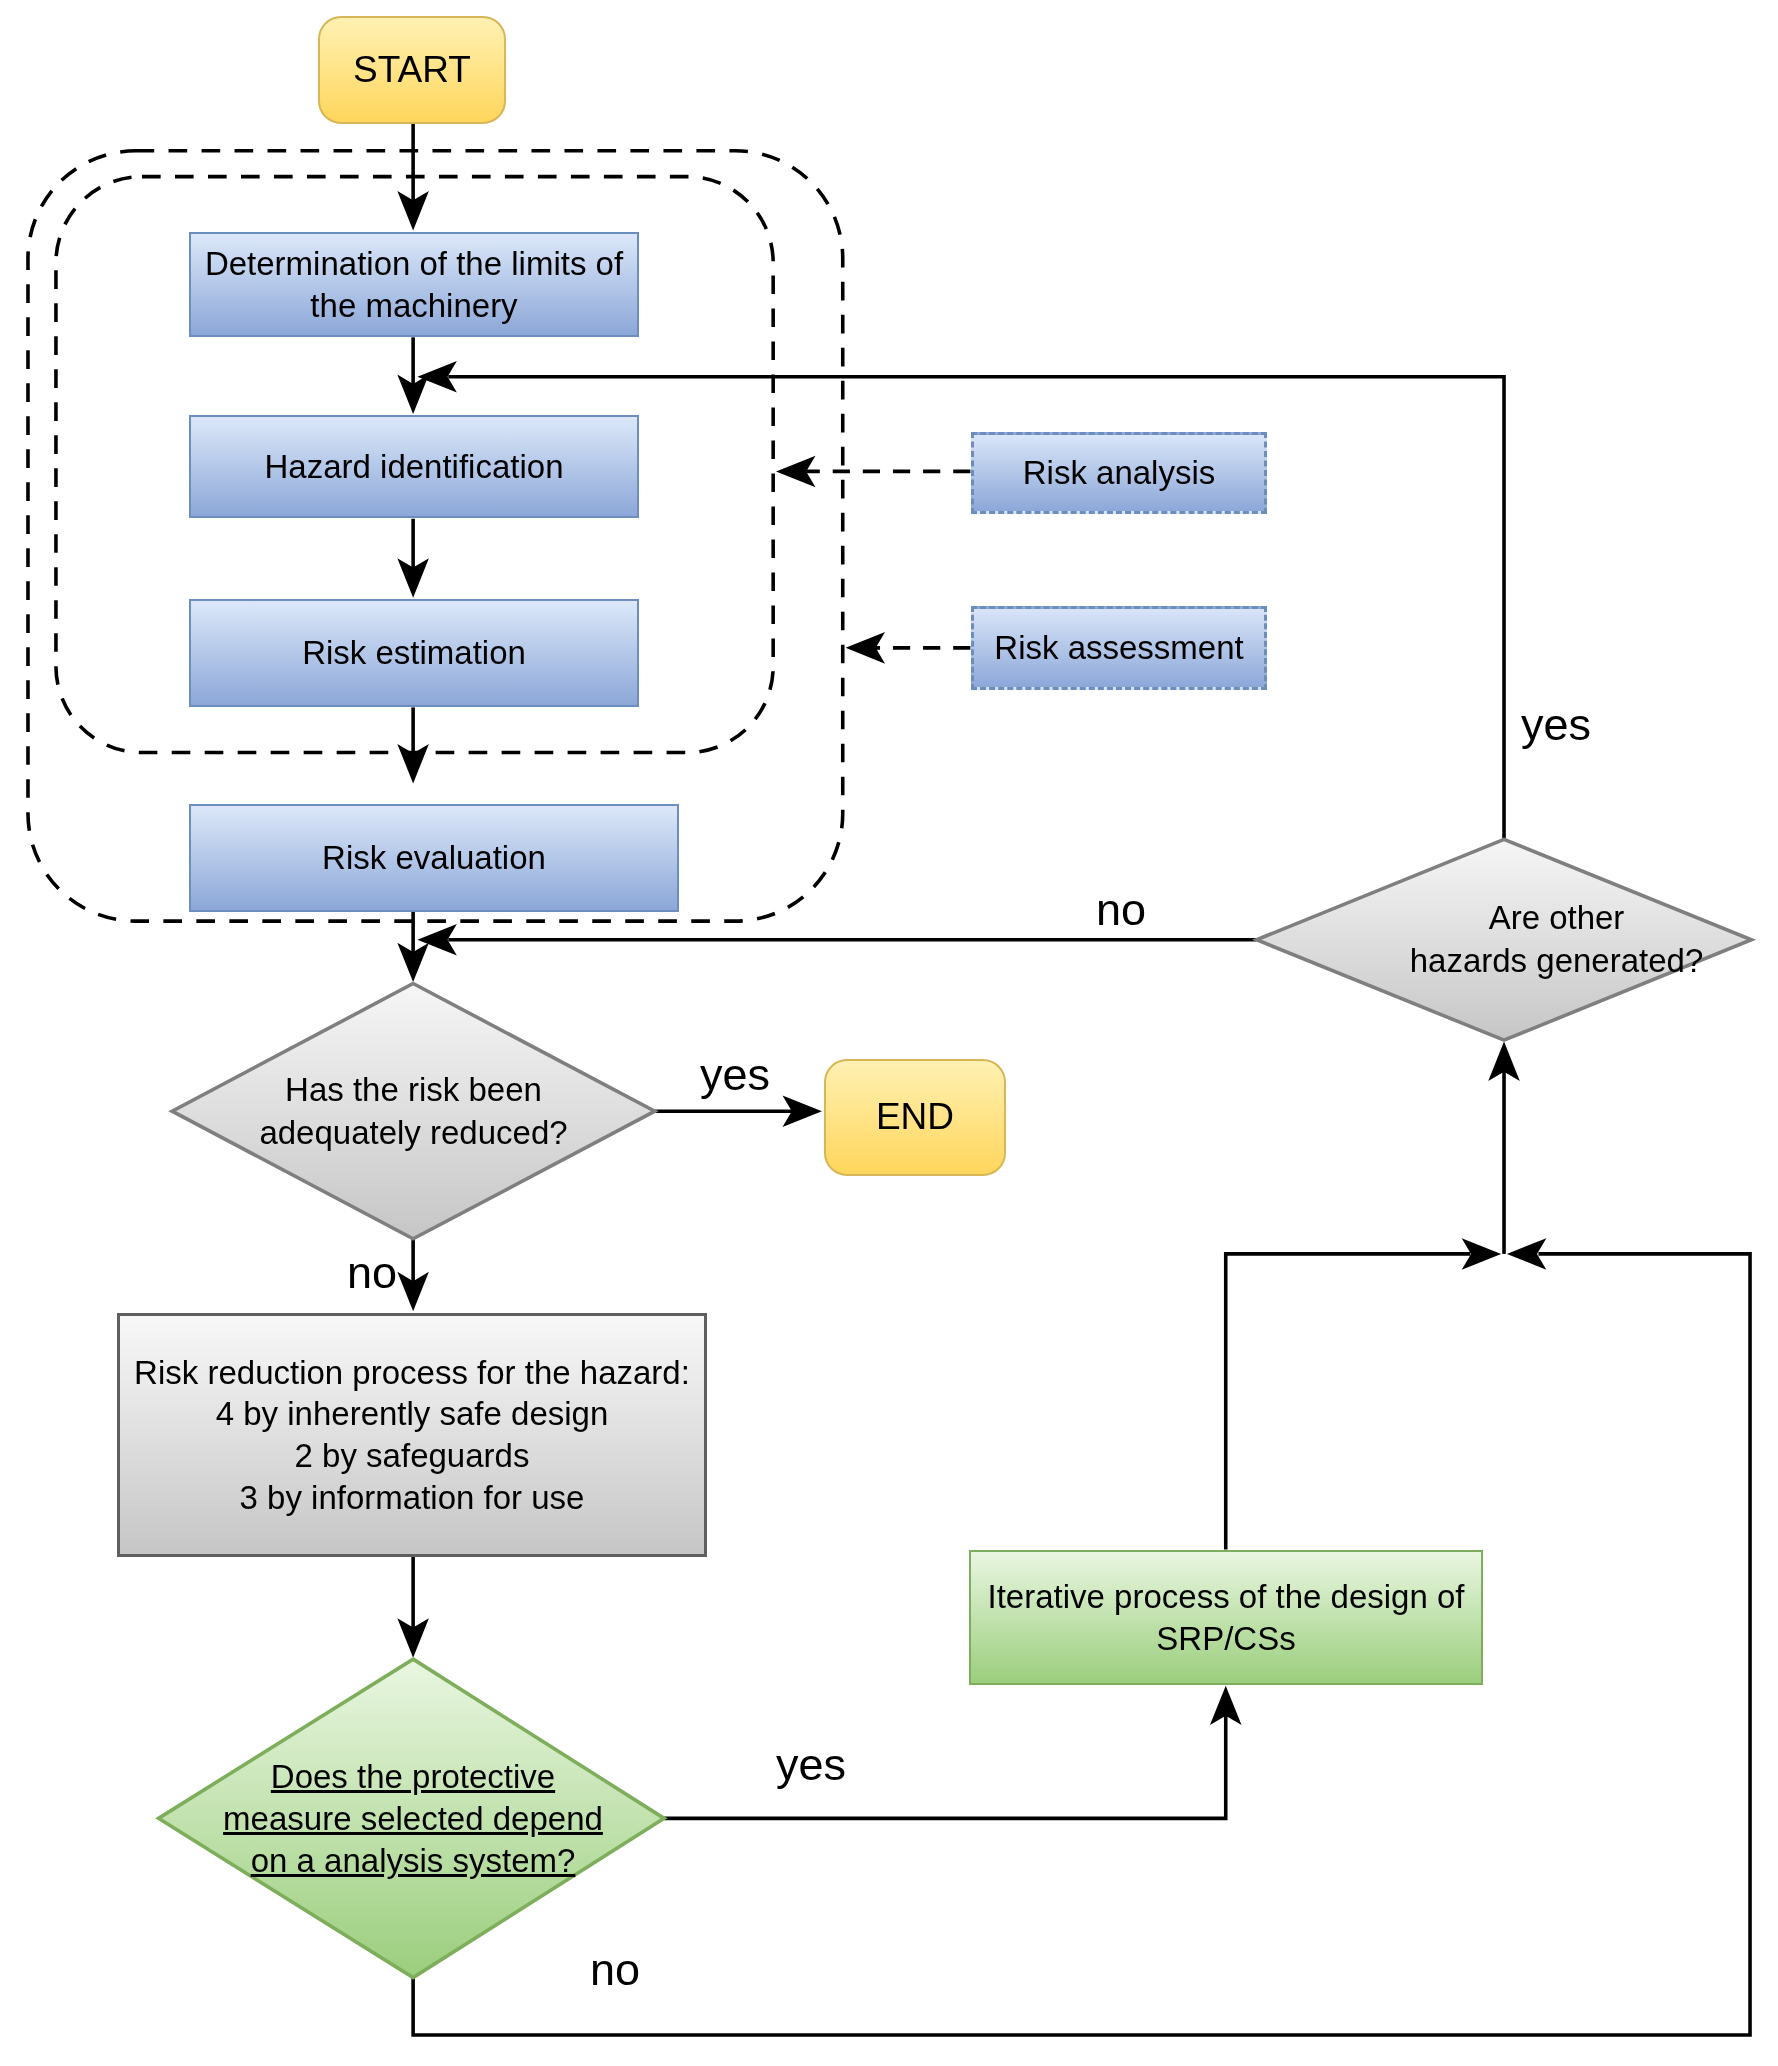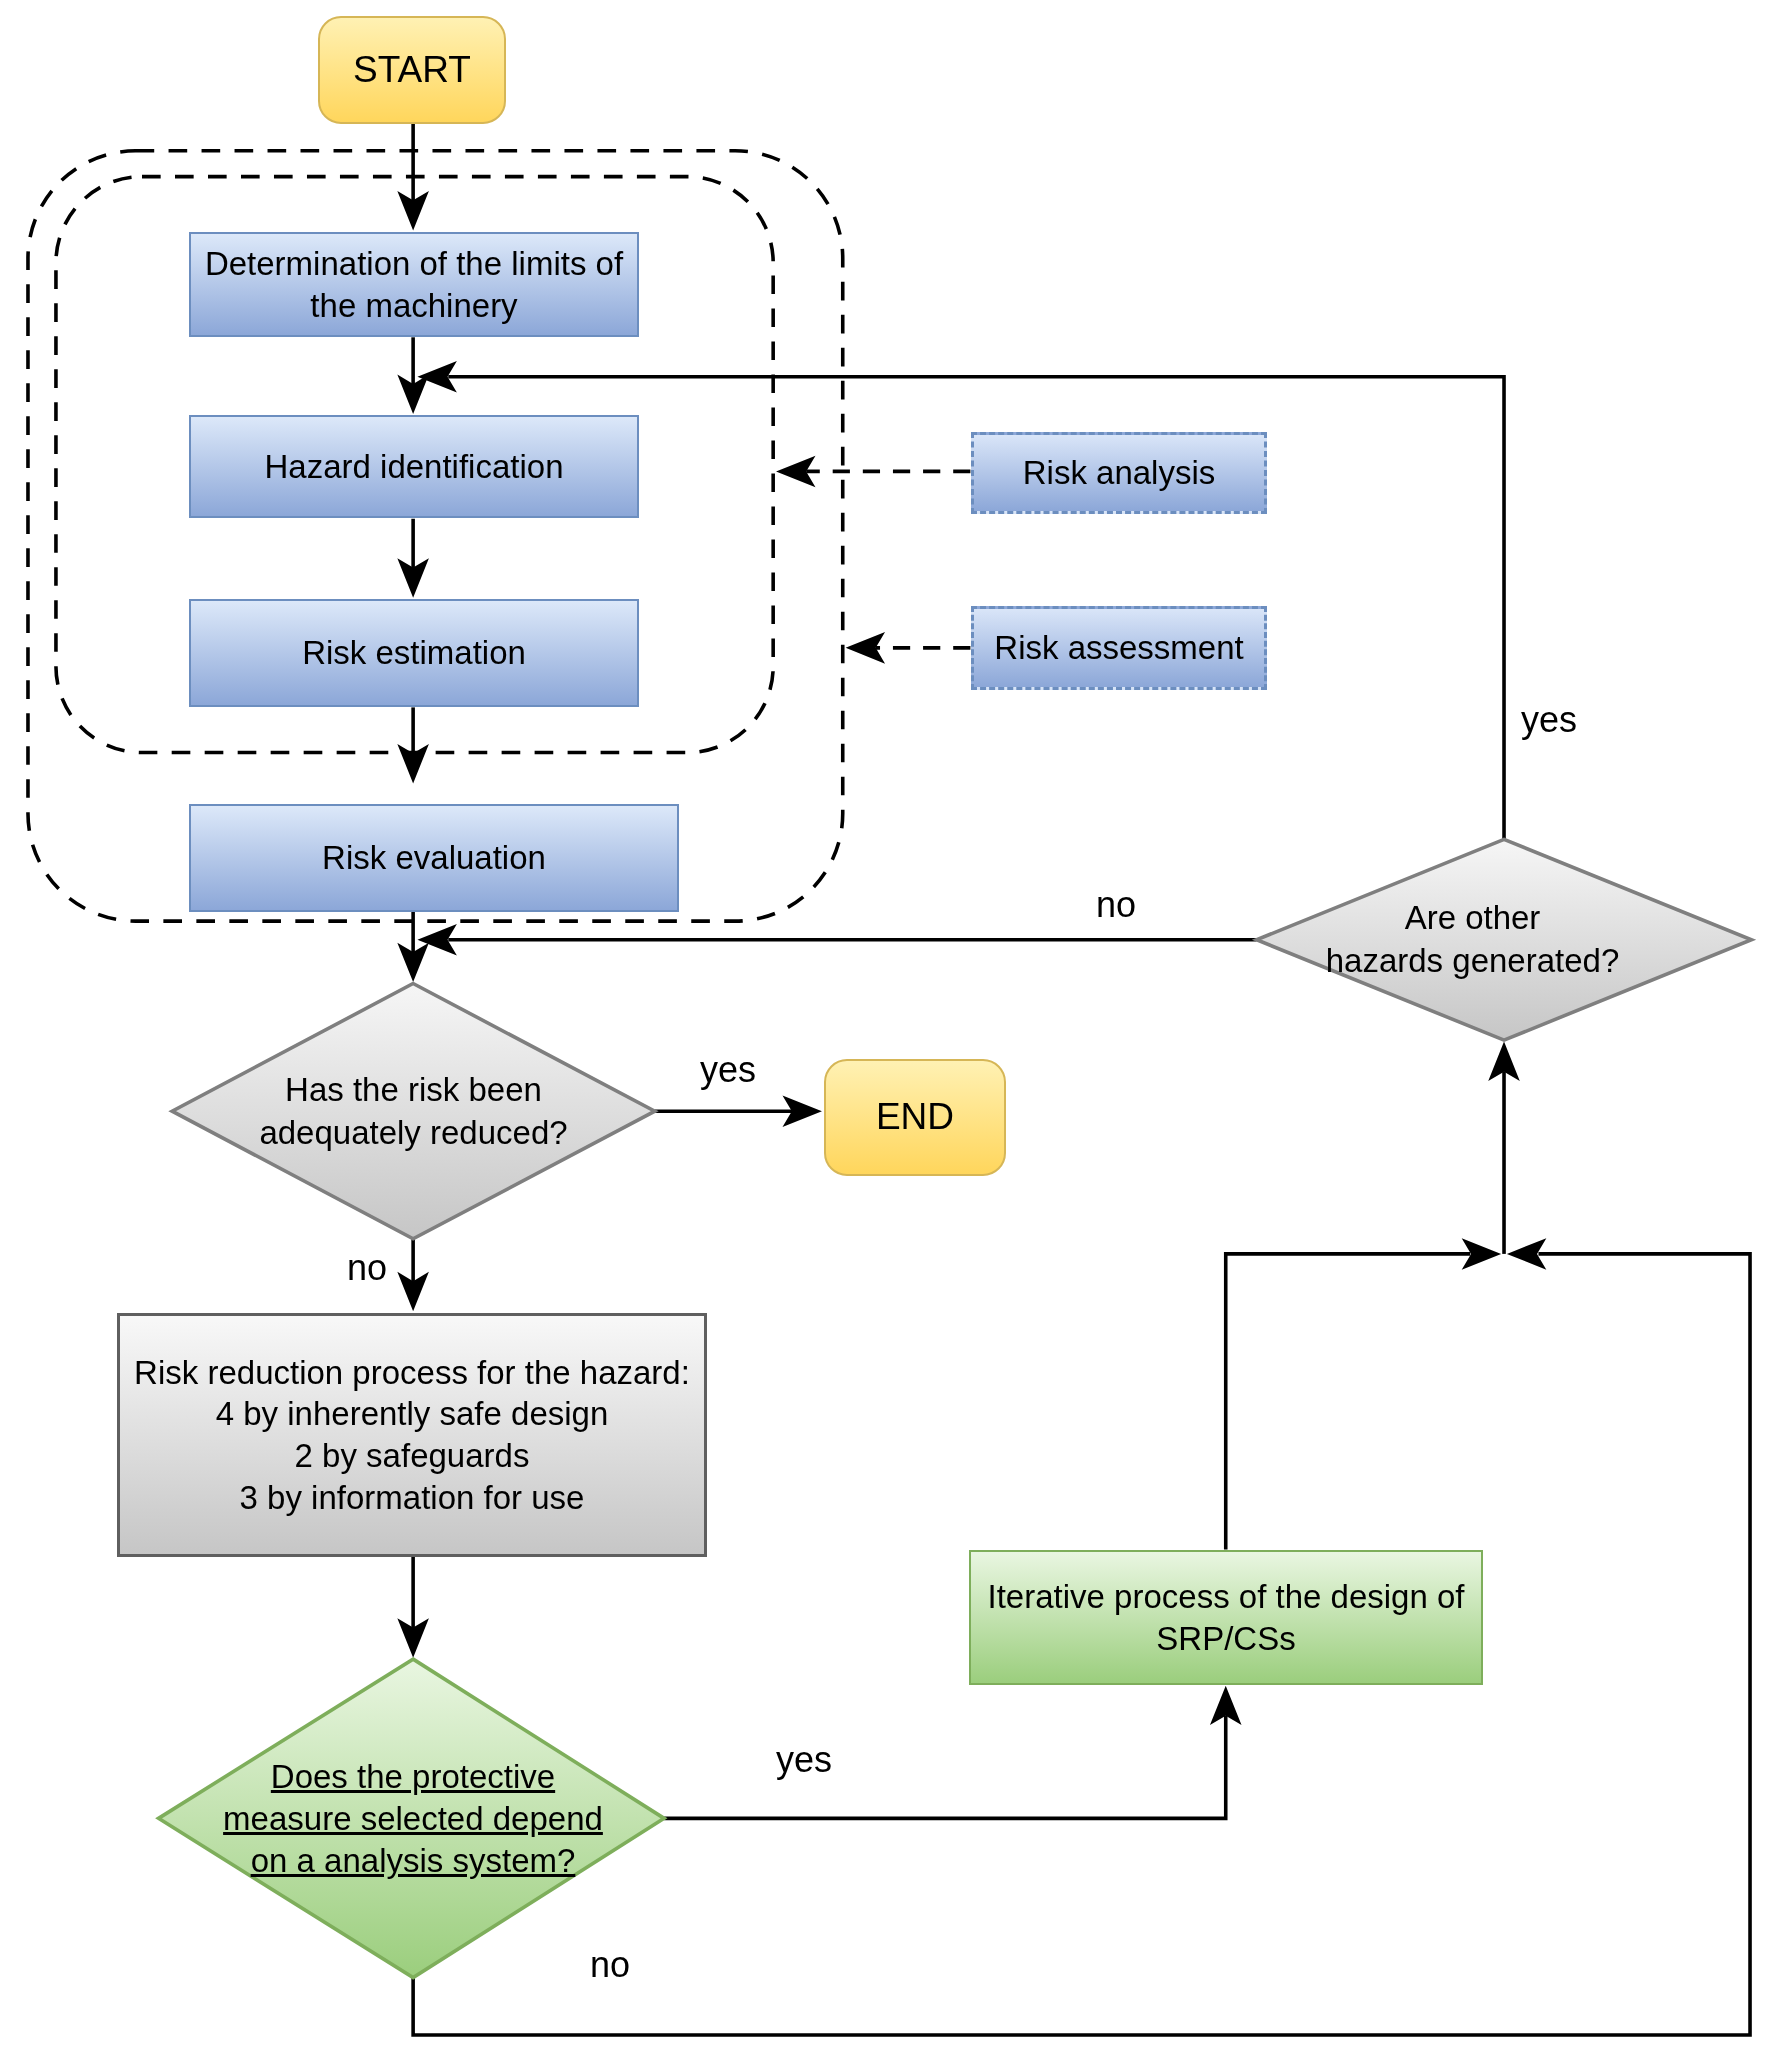"yes" .edge-label { font-size: 36px -> 45px }
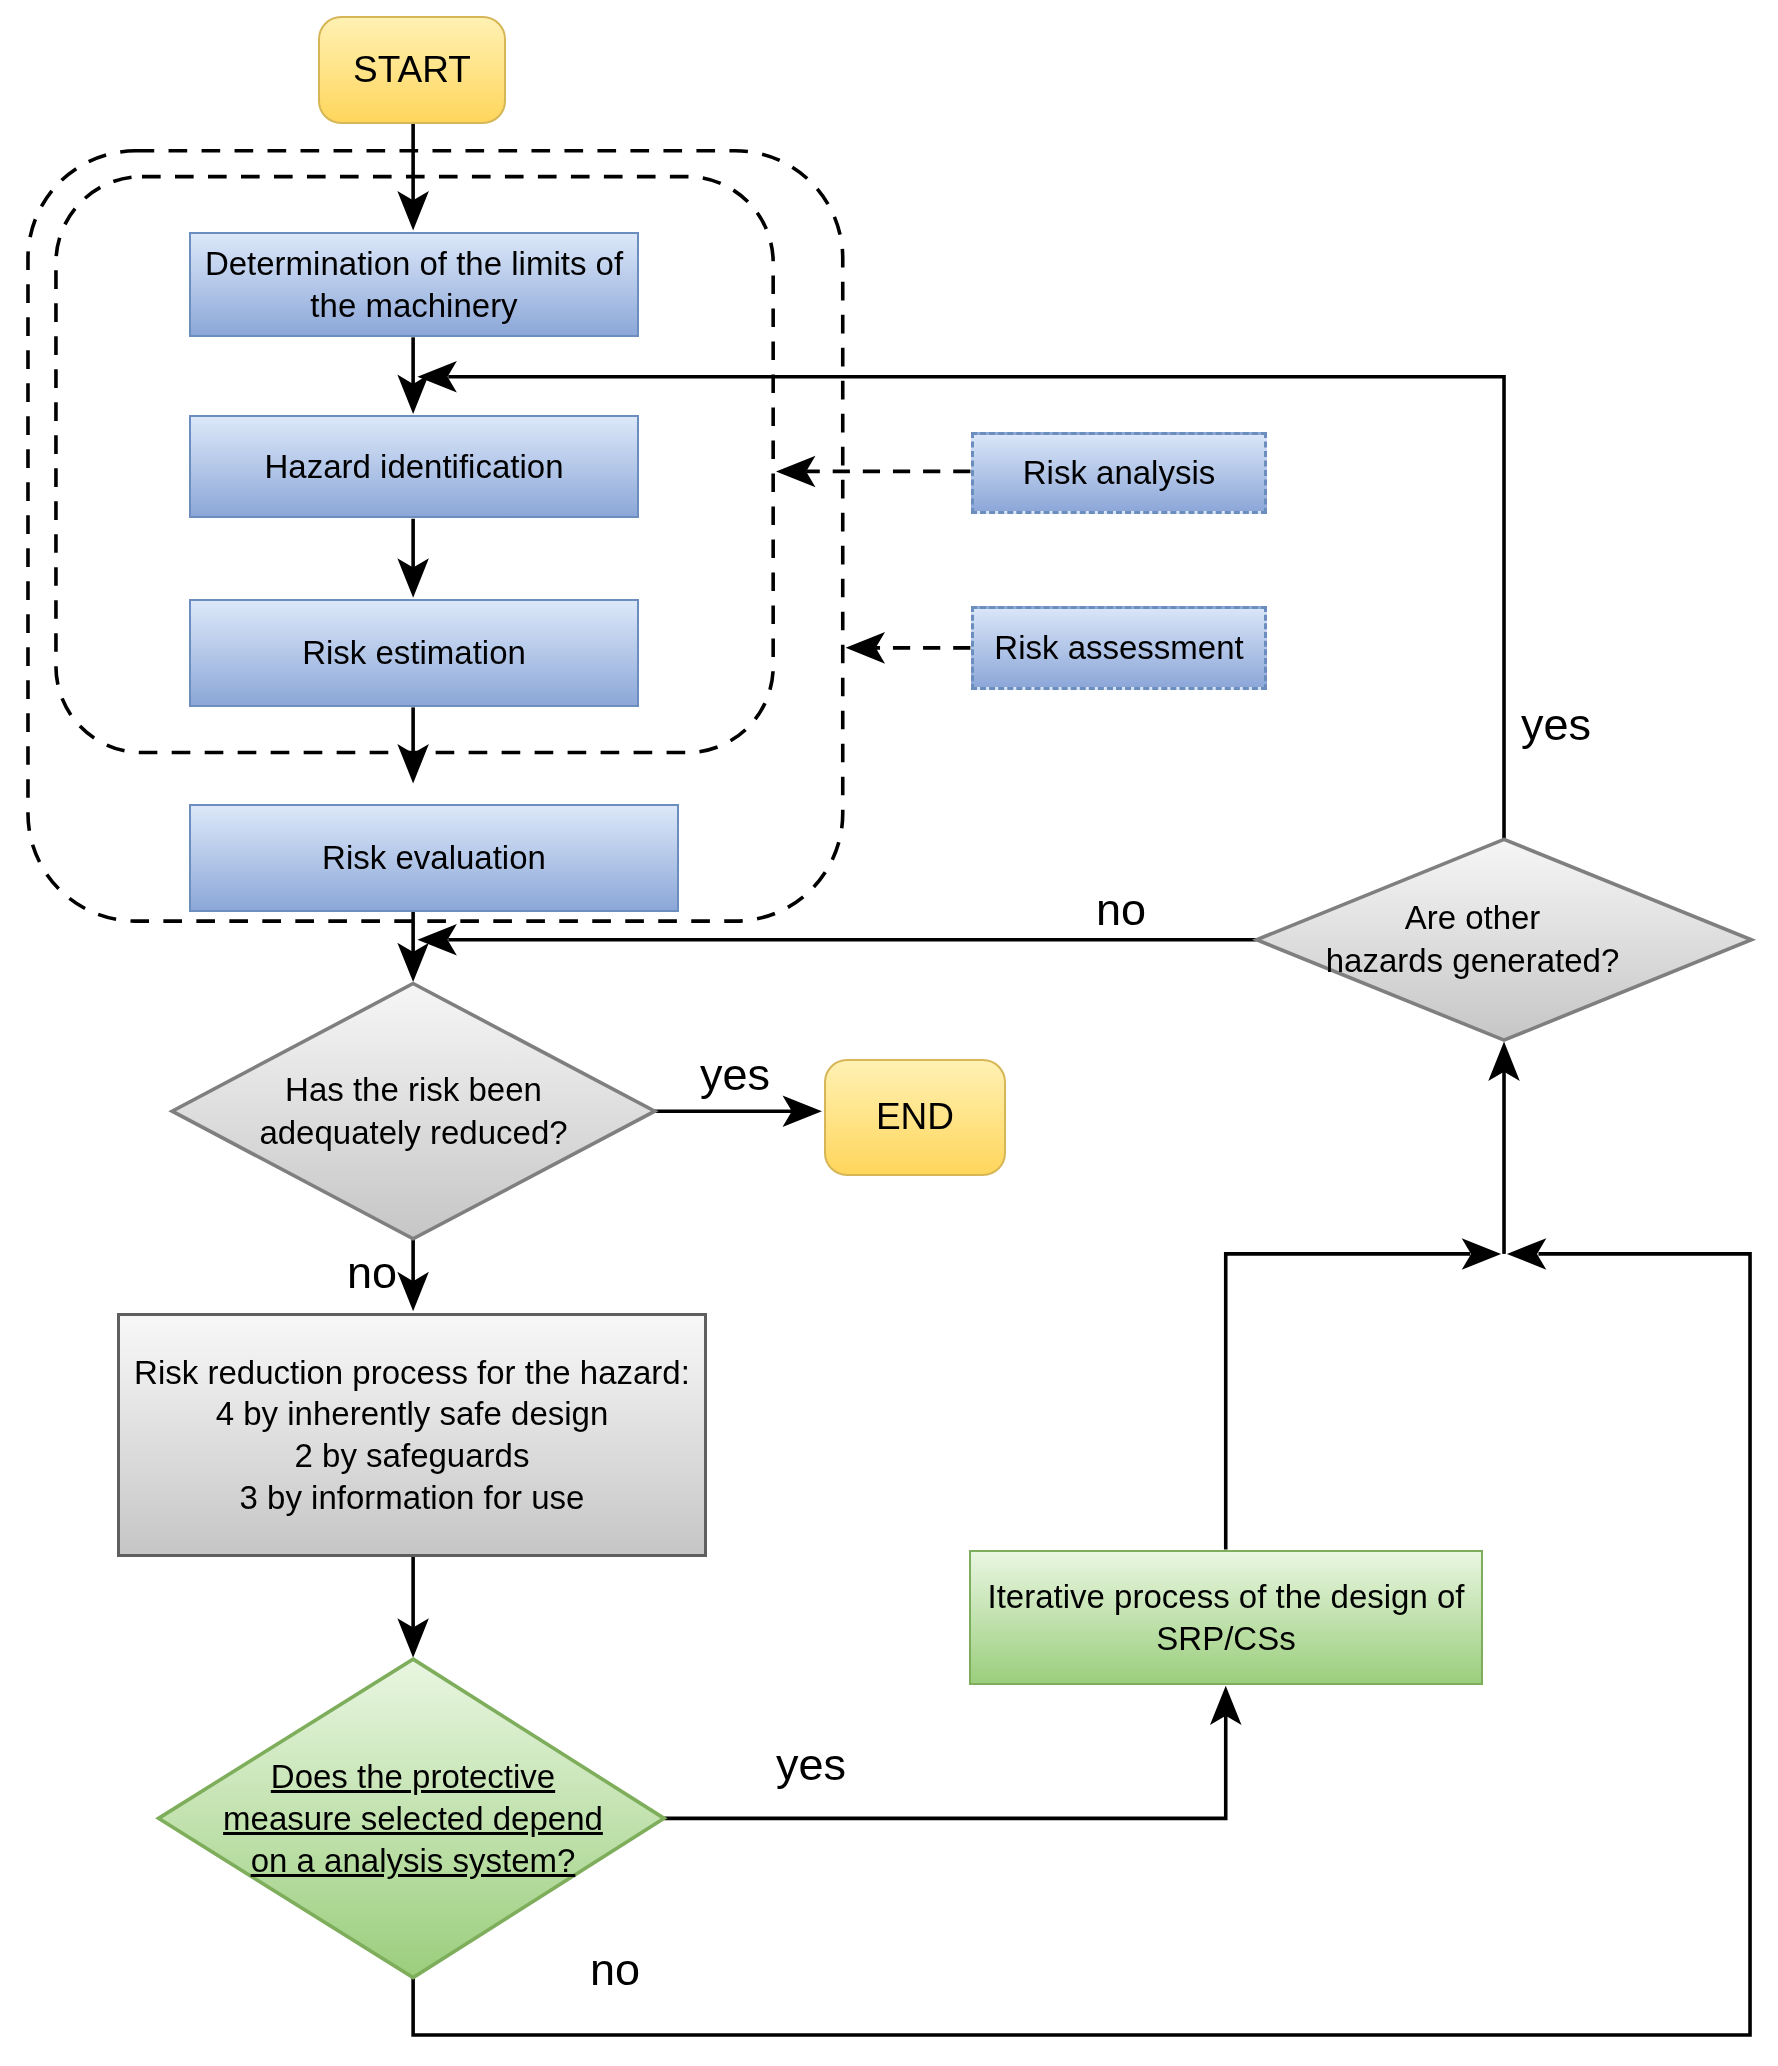"Are other" div.diamond-text { left: 1286px -> 1370px }
